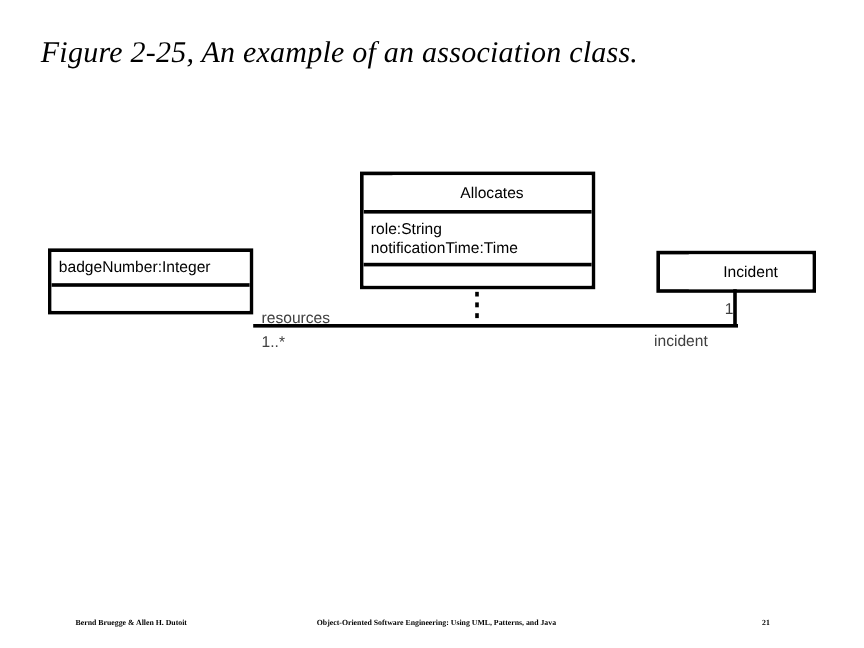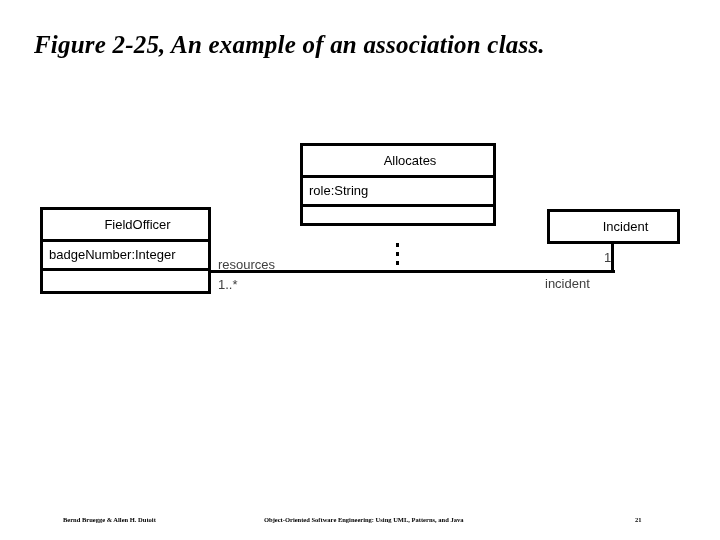"Figure 2-25, An example of" #slide-title { font-weight: bold -> normal }
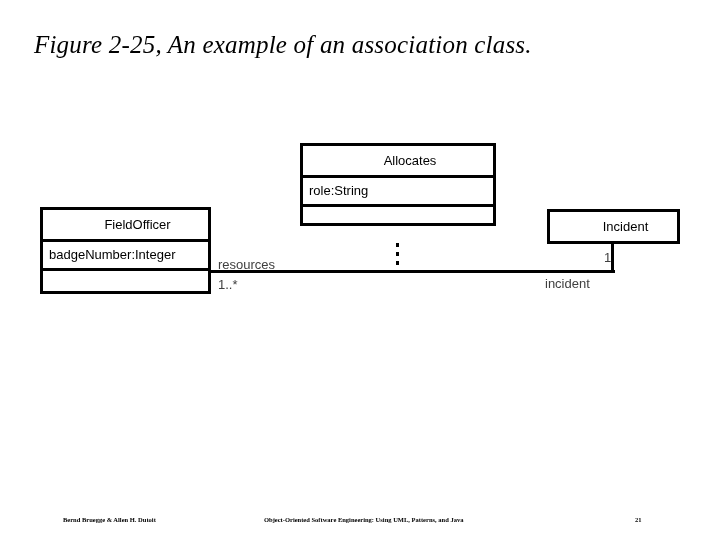"notificationTime:Time" span.attr-line { html: none -> <span>notificationTime:Time</span> }
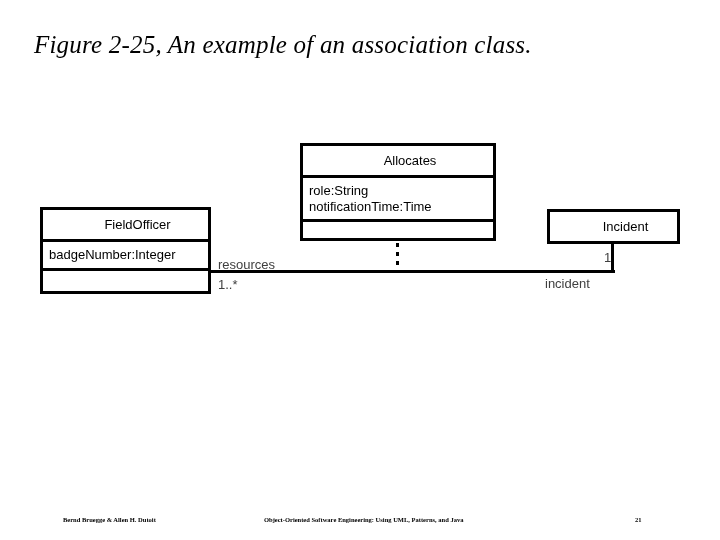"FieldOfficer" div.uml-compartment { html: <div>FieldOfficer</div> -> none }
